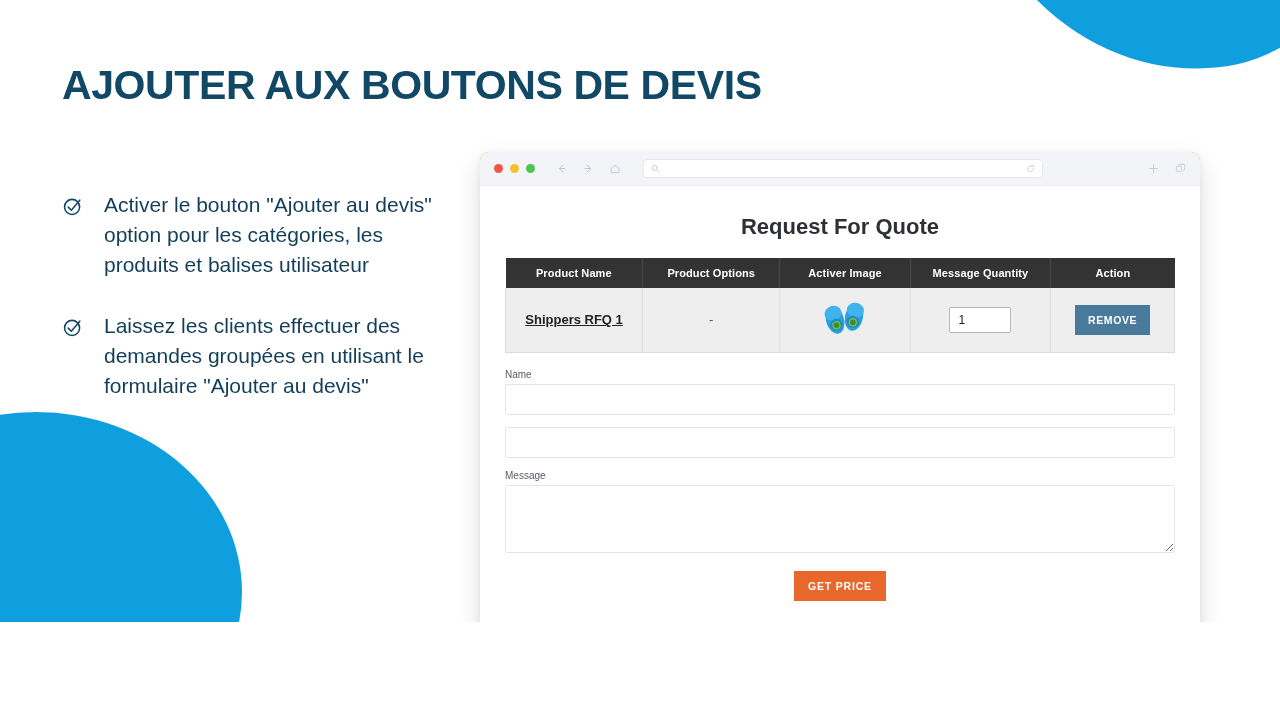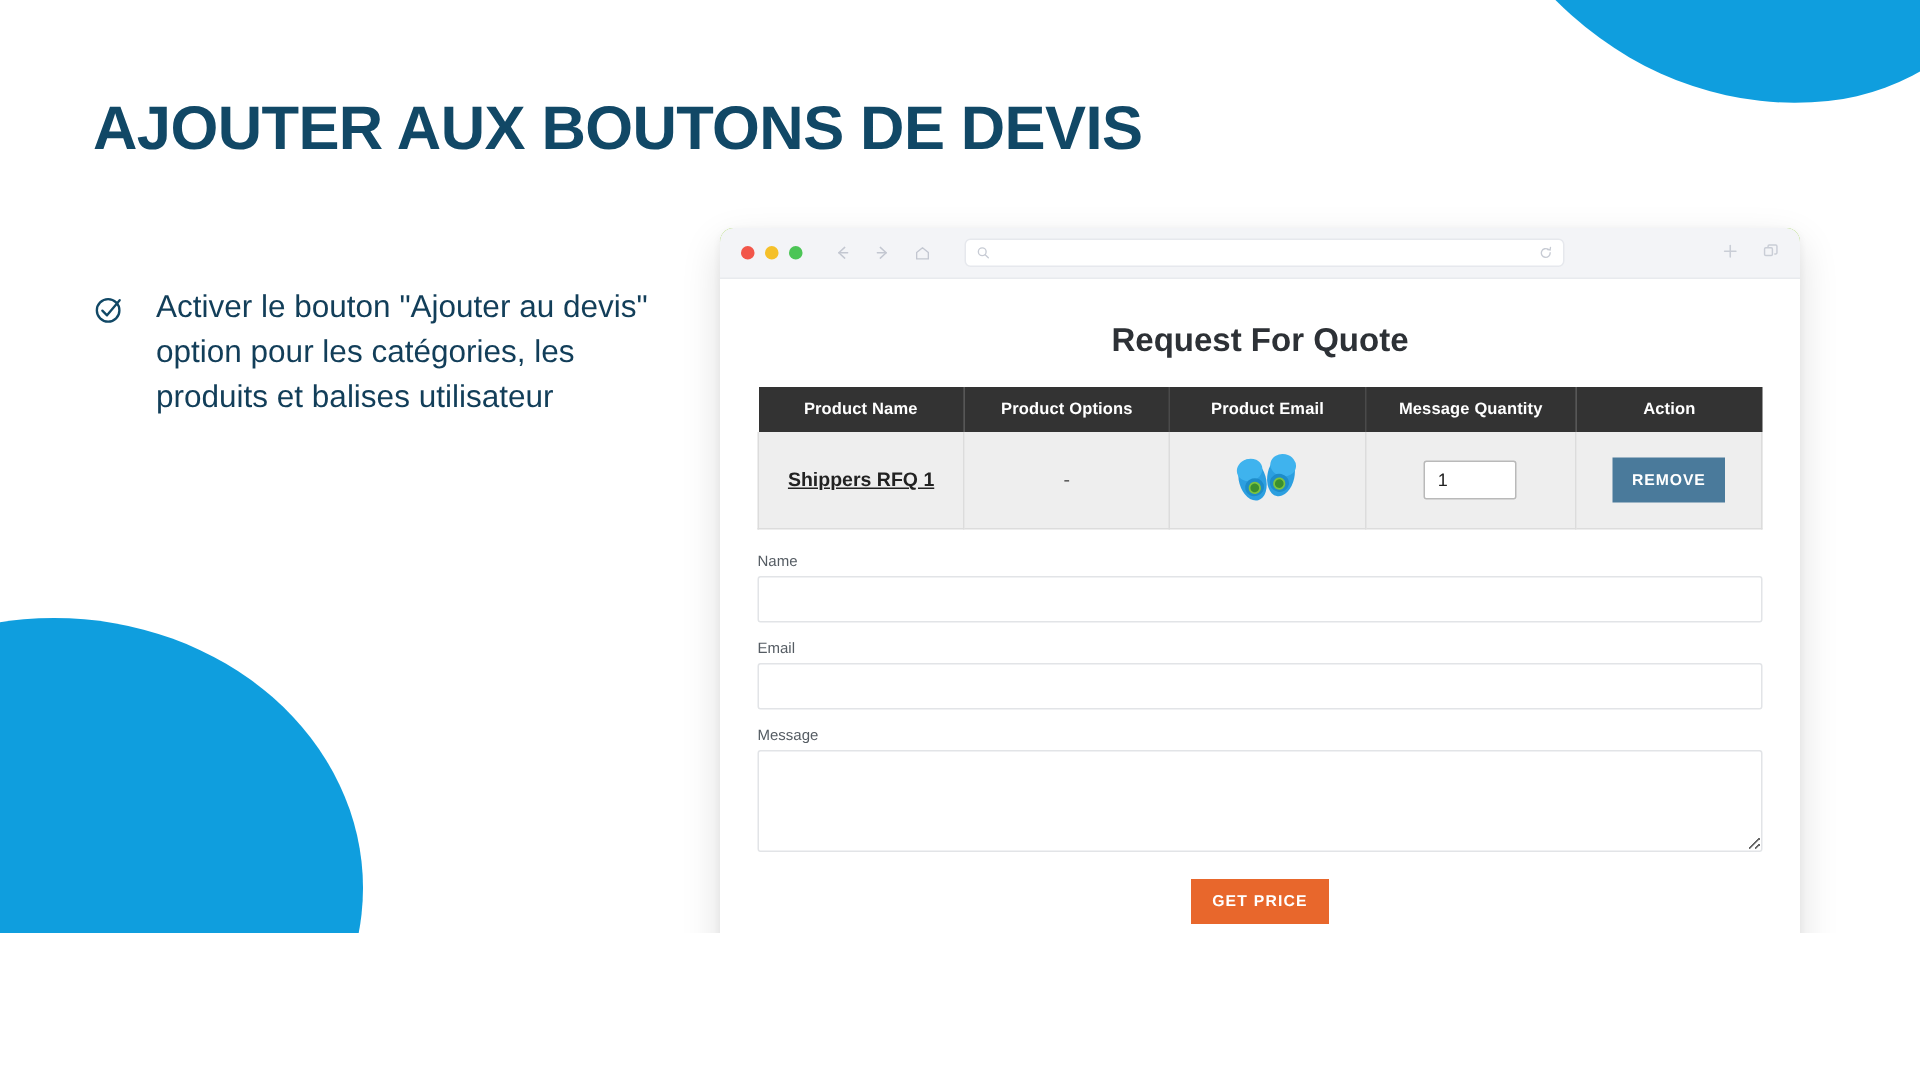"Product Email" th { text: Product Email -> Activer Image }
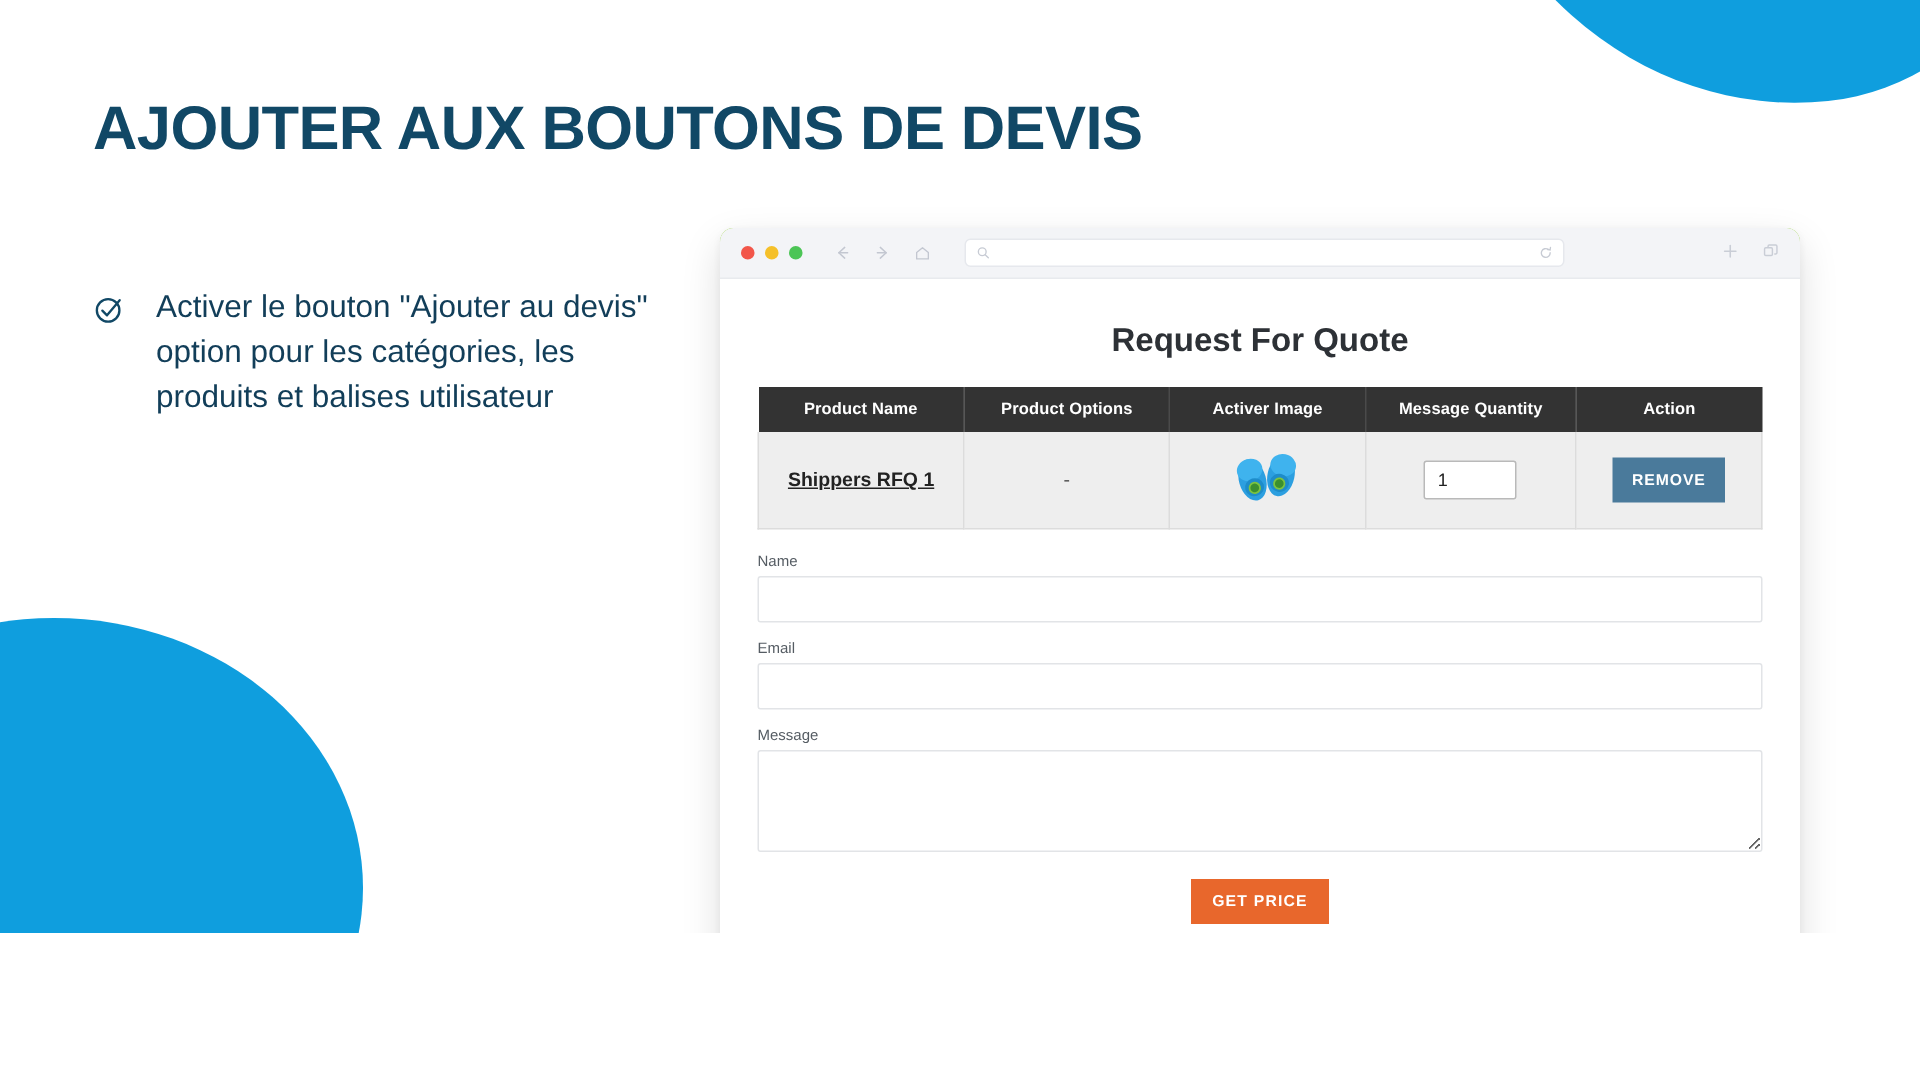"Laissez les clients effectuer des" div.bullet { html: none -> <div> <span> <svg> <circle></circle> <path></path> </svg> </span> <span>Laissez les clients effectuer des demandes groupées en utilisant le formulaire "Ajouter au devis"</span> </div> }
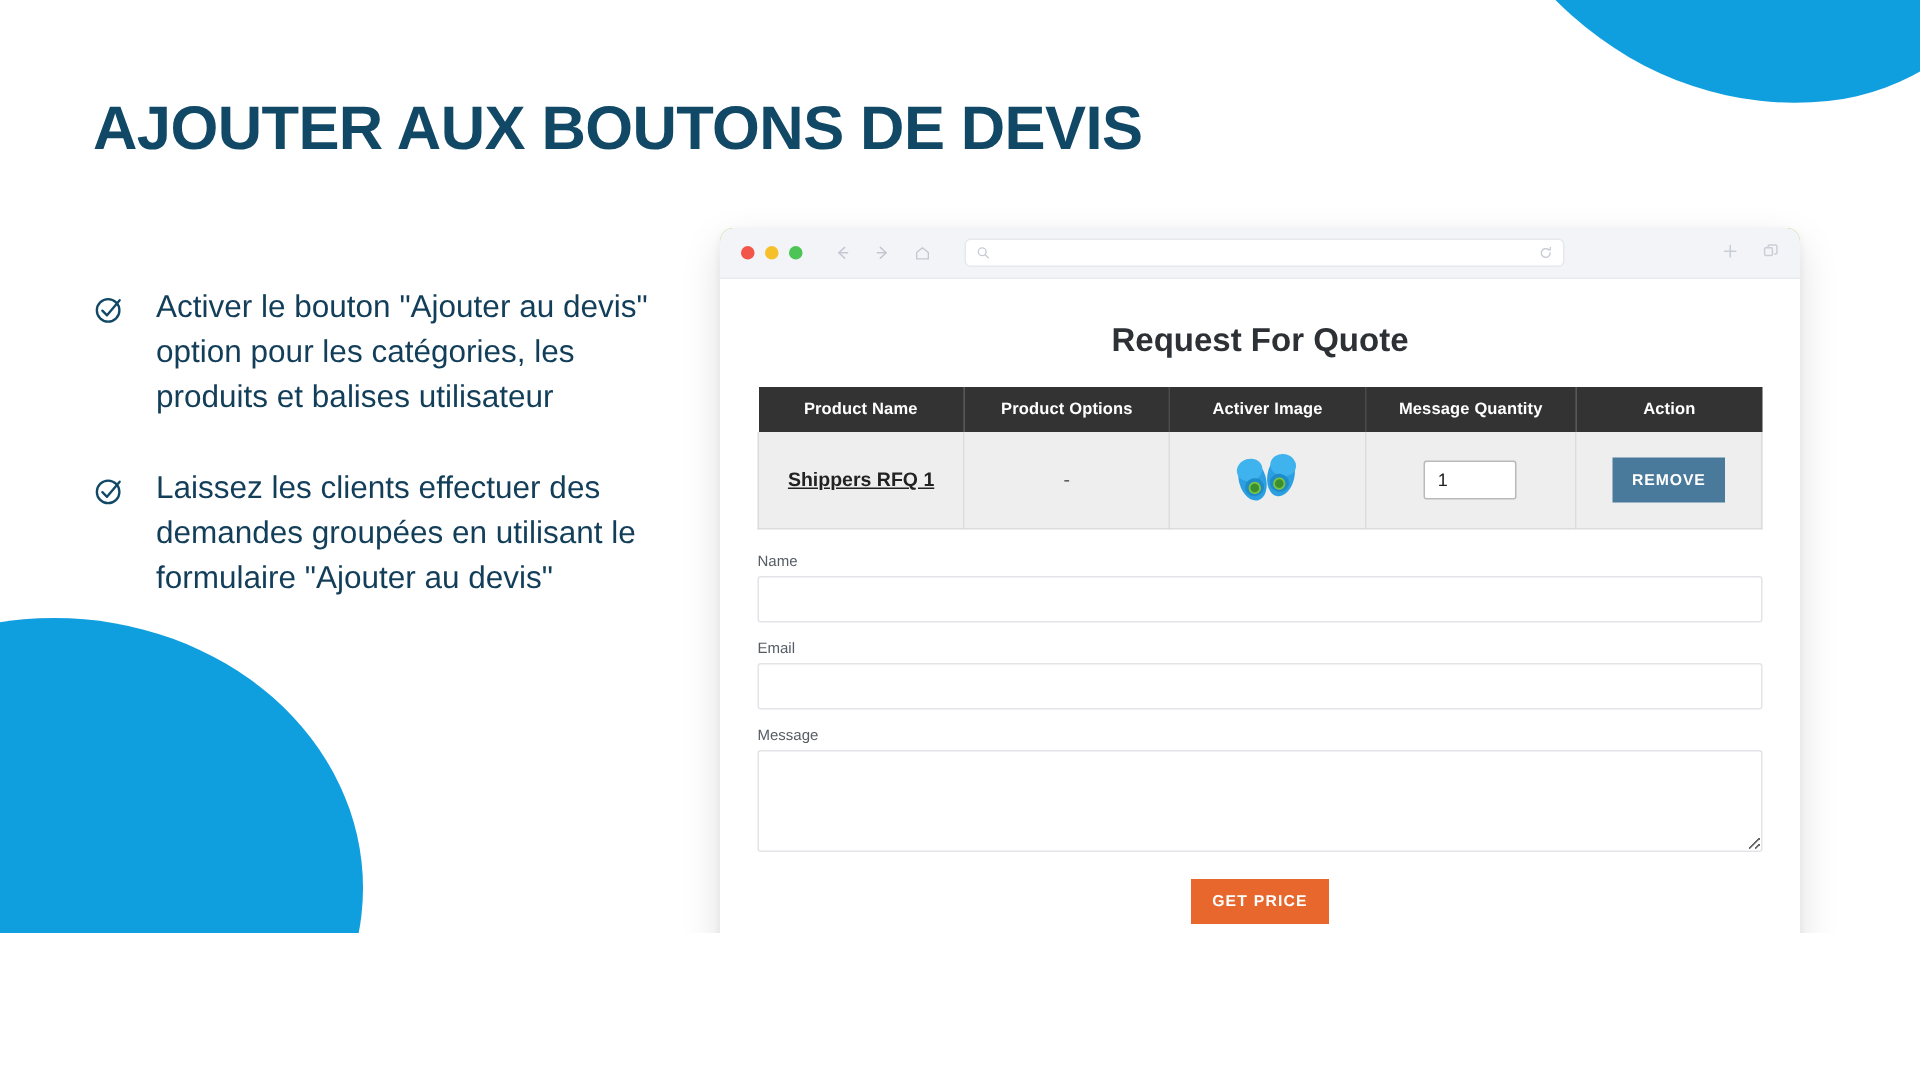"Email" div.field-label { html: <div>Email</div> -> none }
